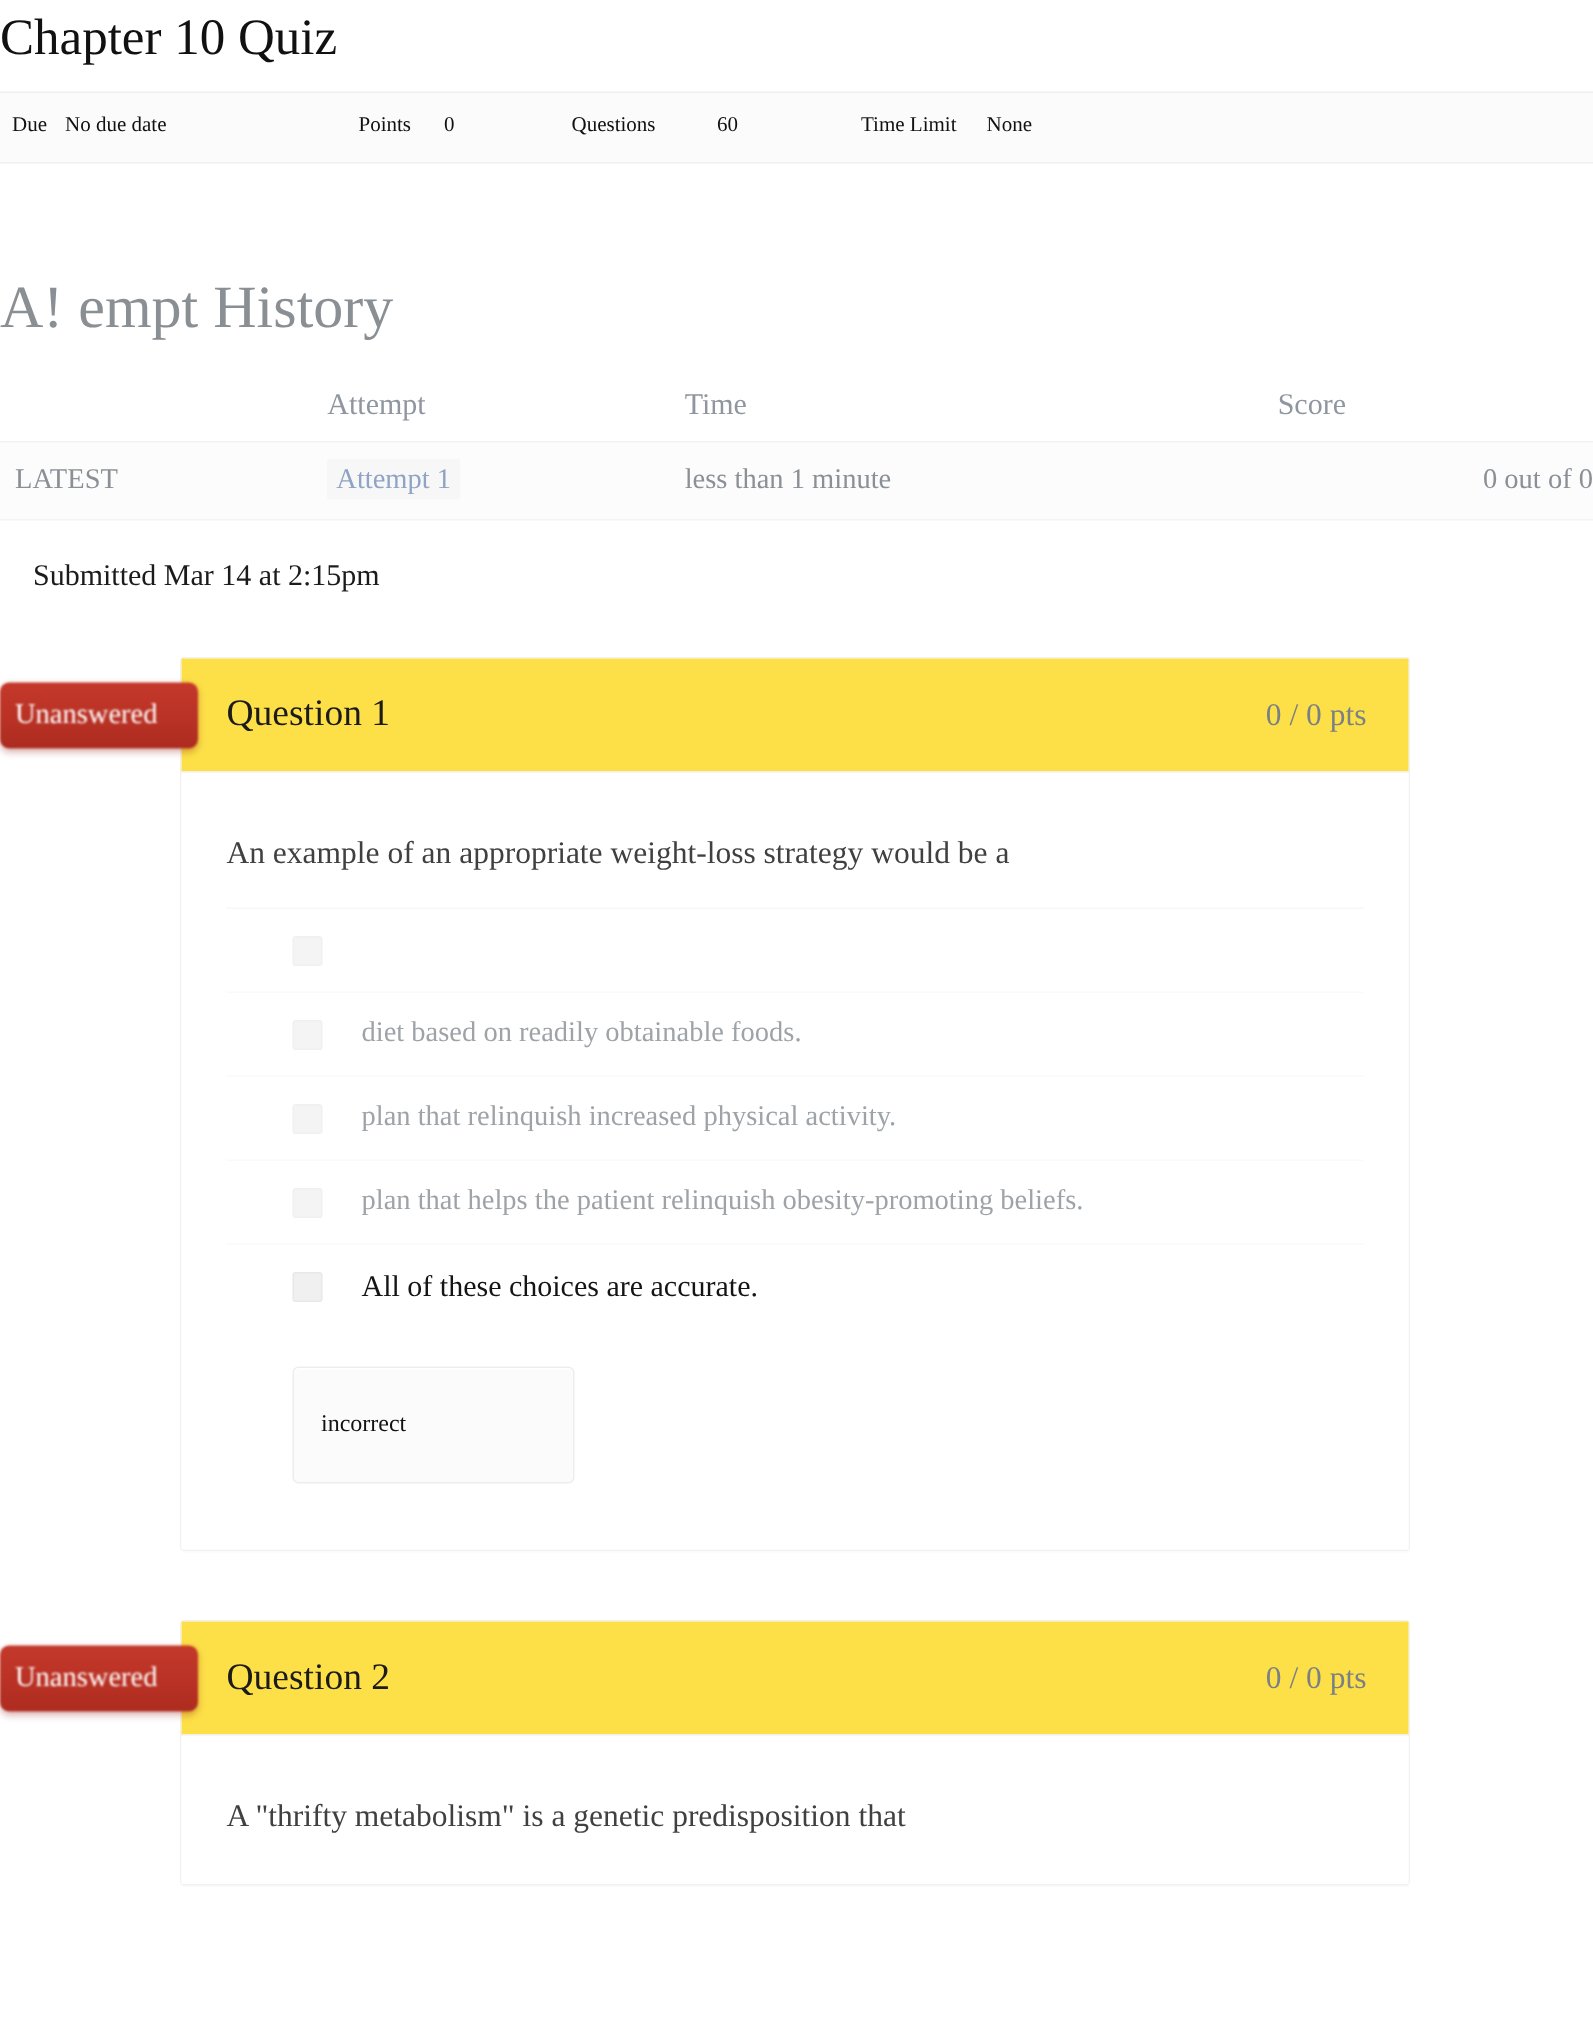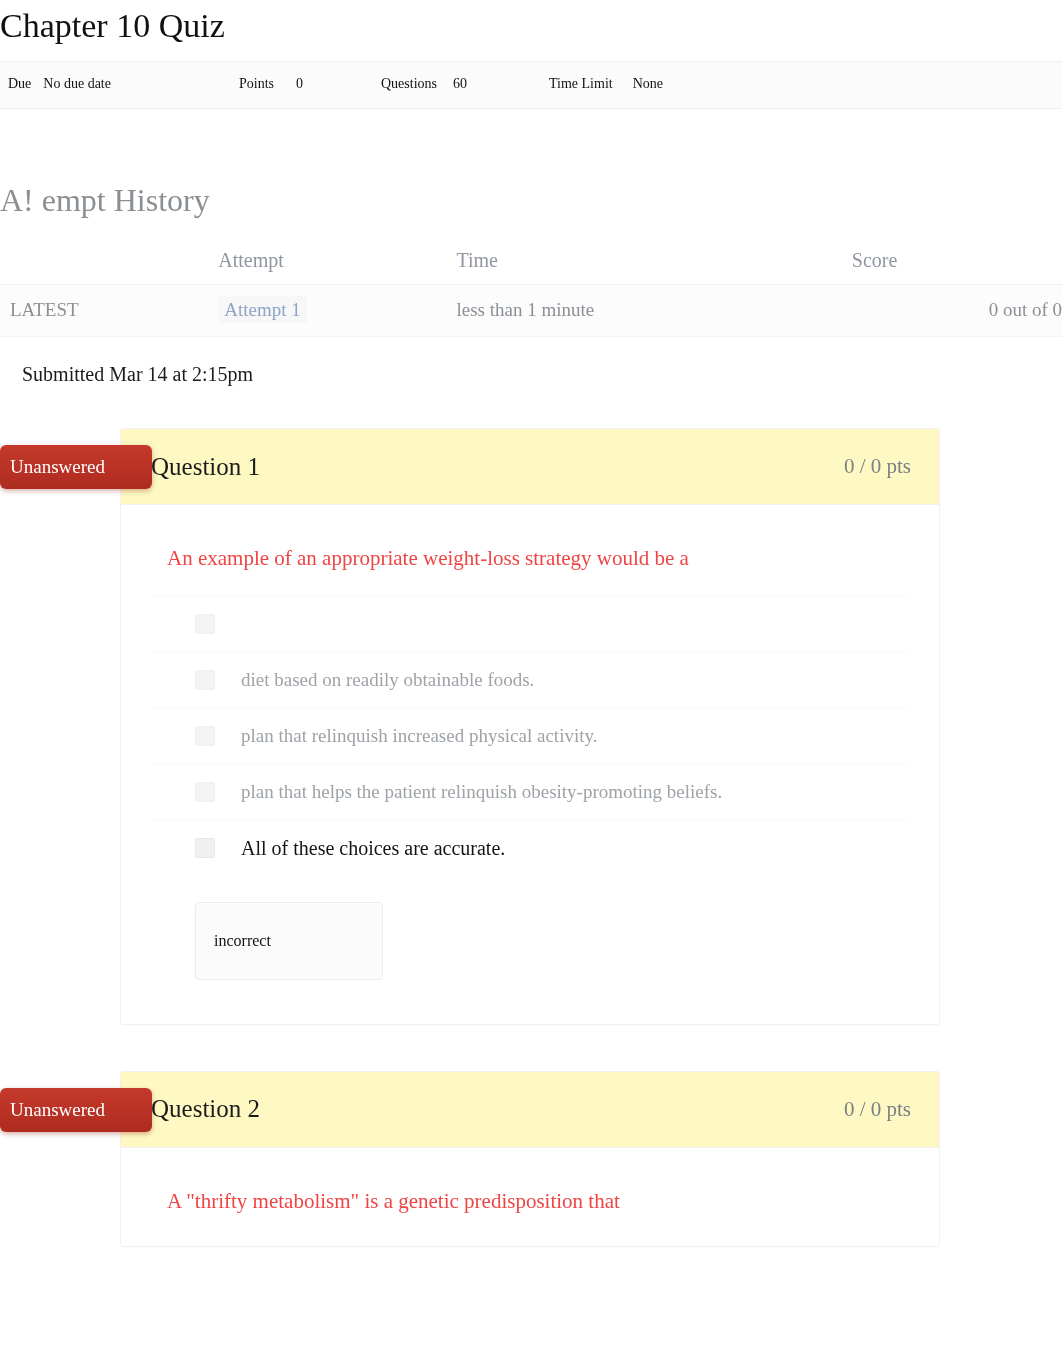"60" .mg-questions .meta-value { margin-left: 16px -> 41px }
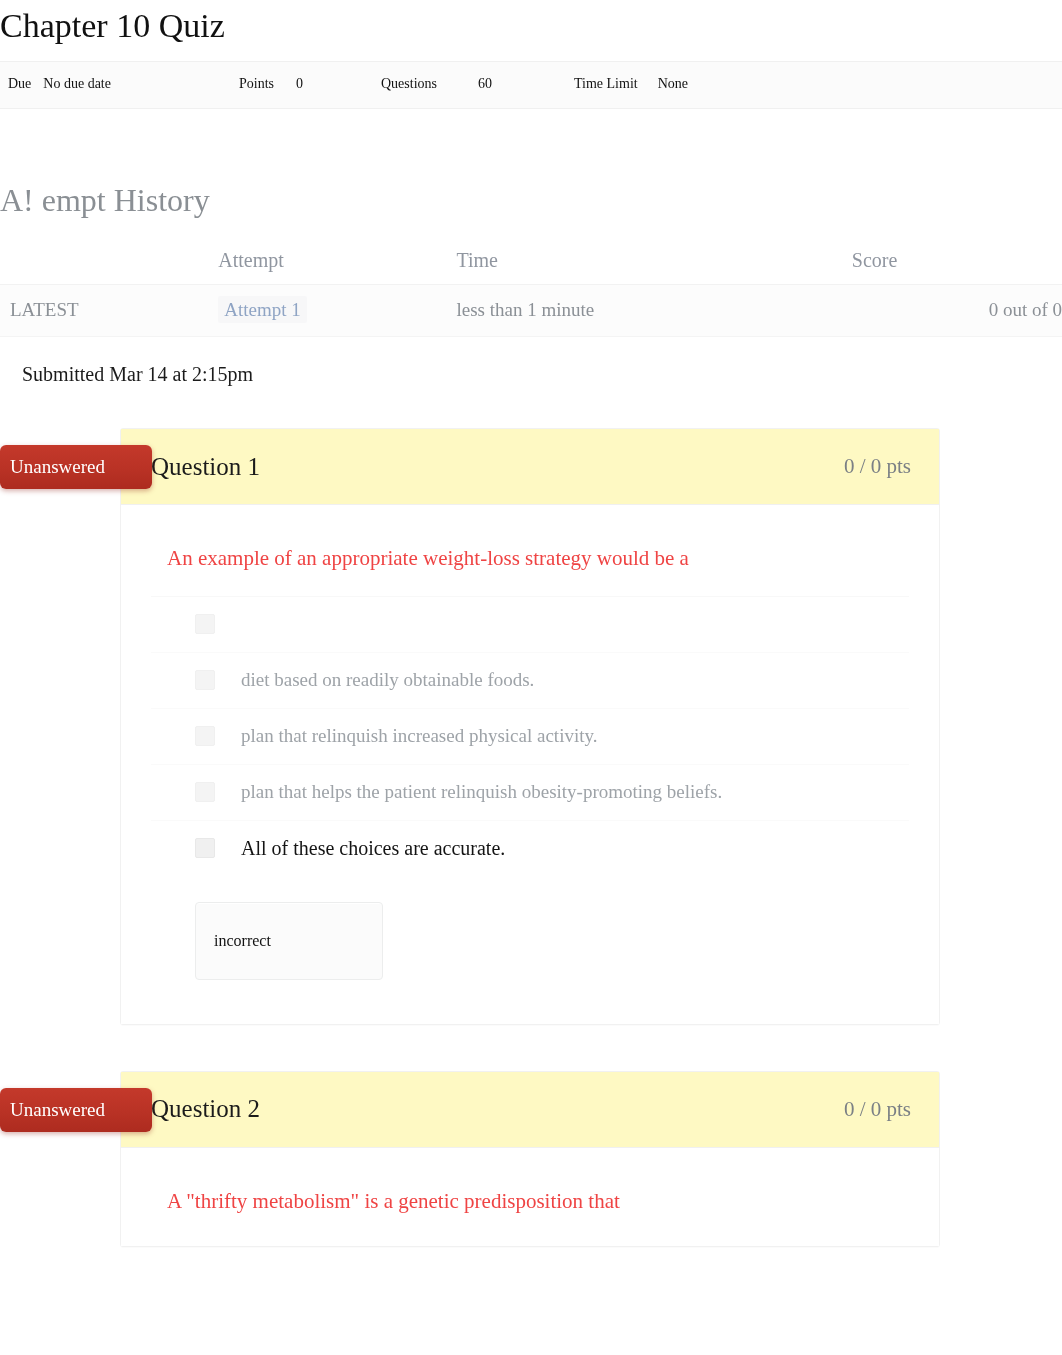"A! empt History" .attempt-history-heading { font-size: 32px -> 40px }
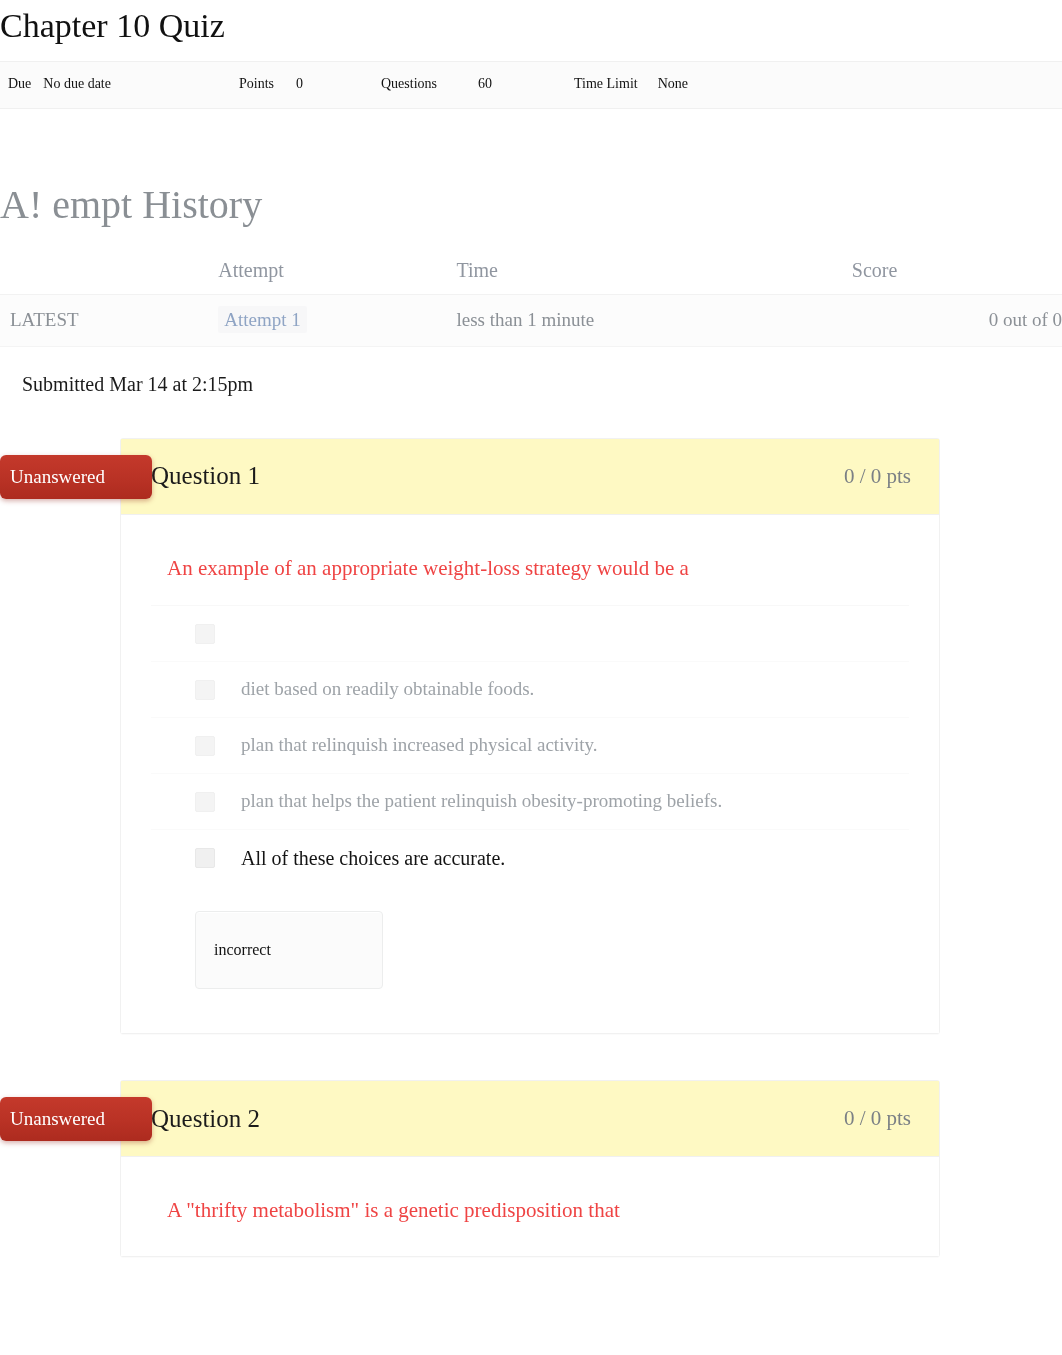"Unanswered" .badge { width: 152px -> 132px }
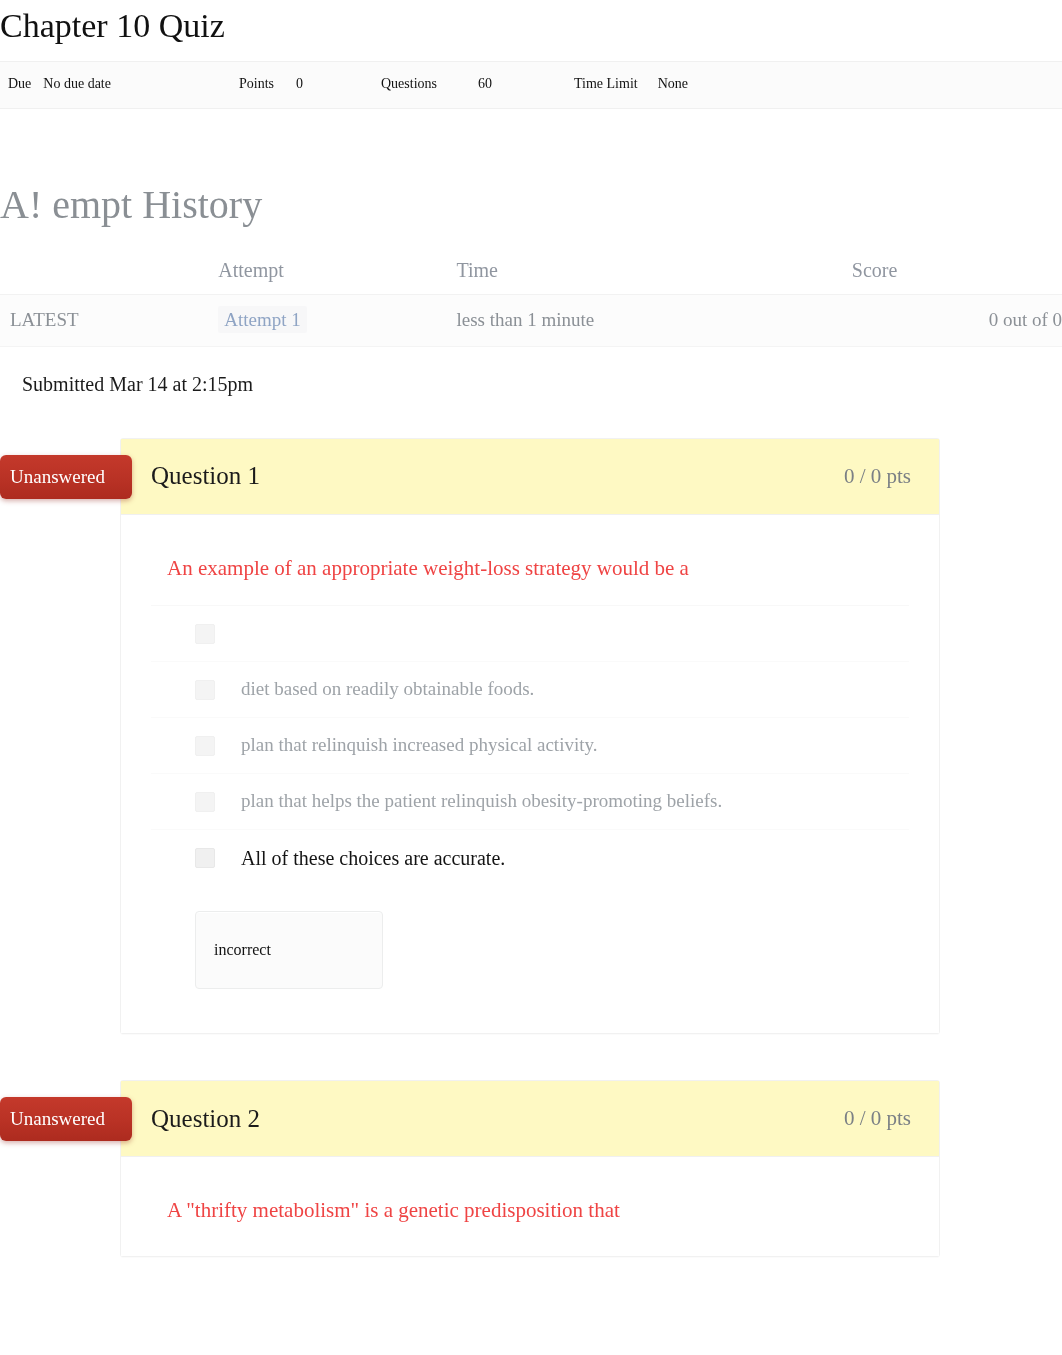"Question 1" .question-header { background: #fef9c3 -> #fde047 }
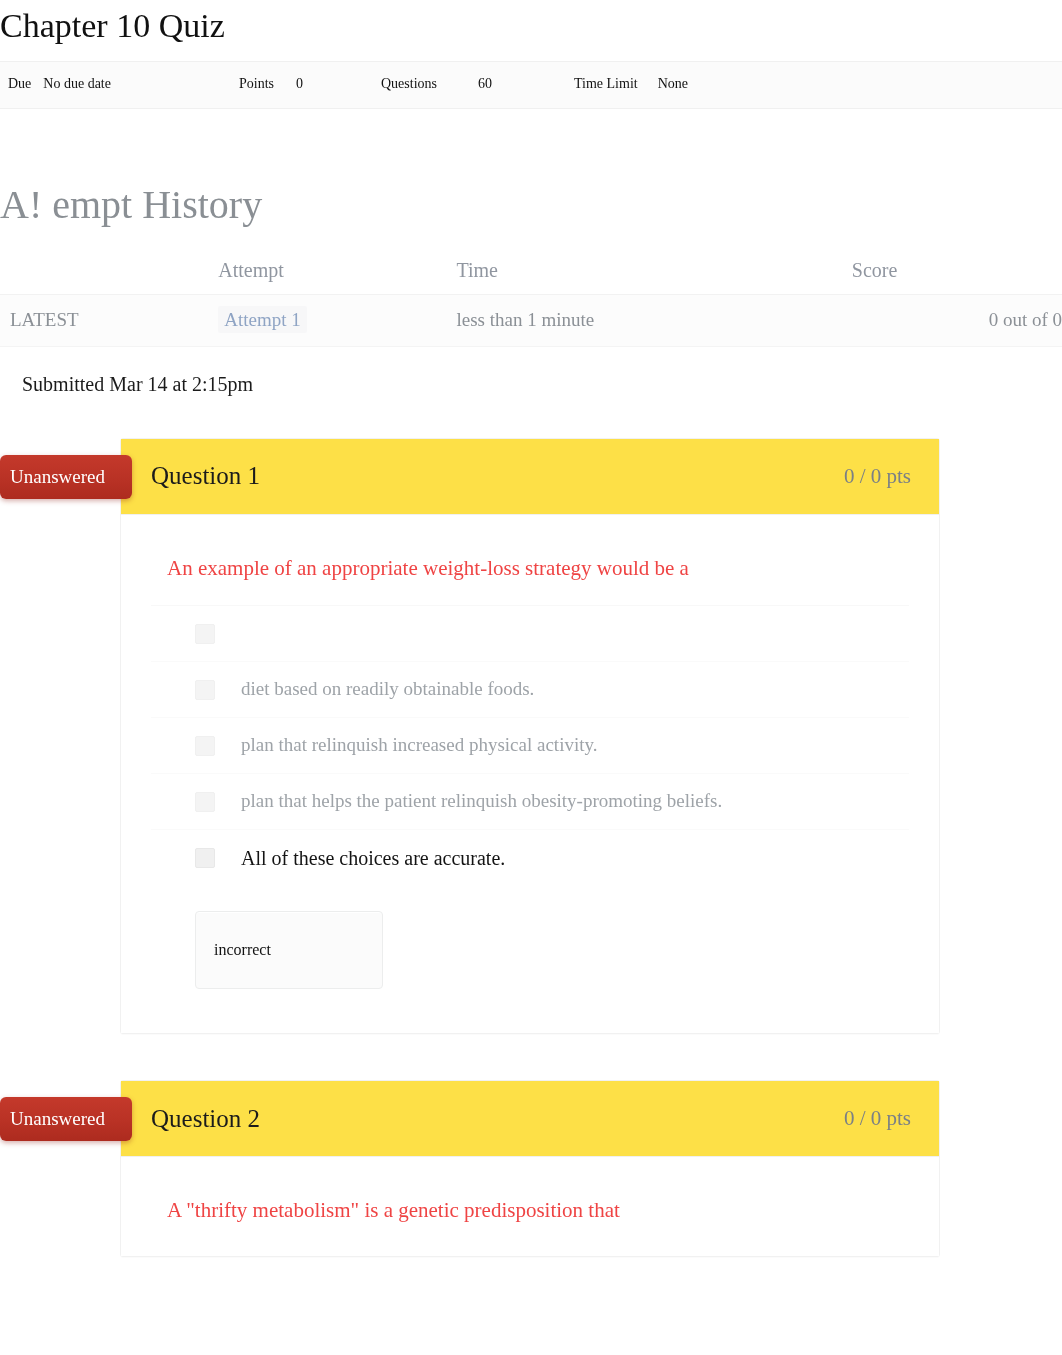"An example of an appropriate" .question-text { color: #ef4444 -> #404040; margin: 0 0 20px 16px -> 0 0 20px 0 }
